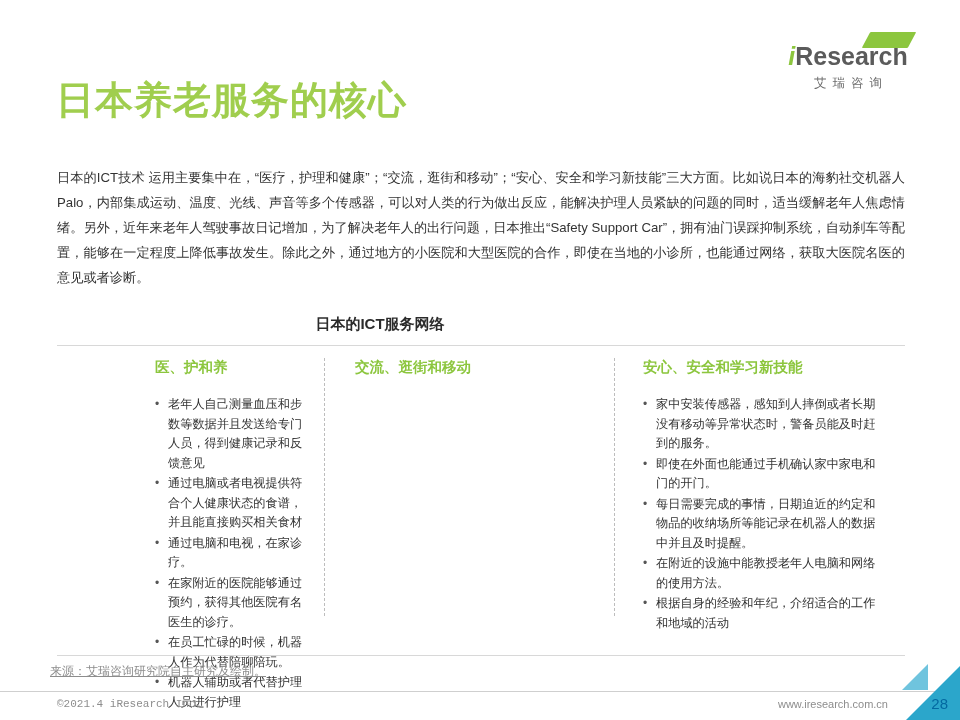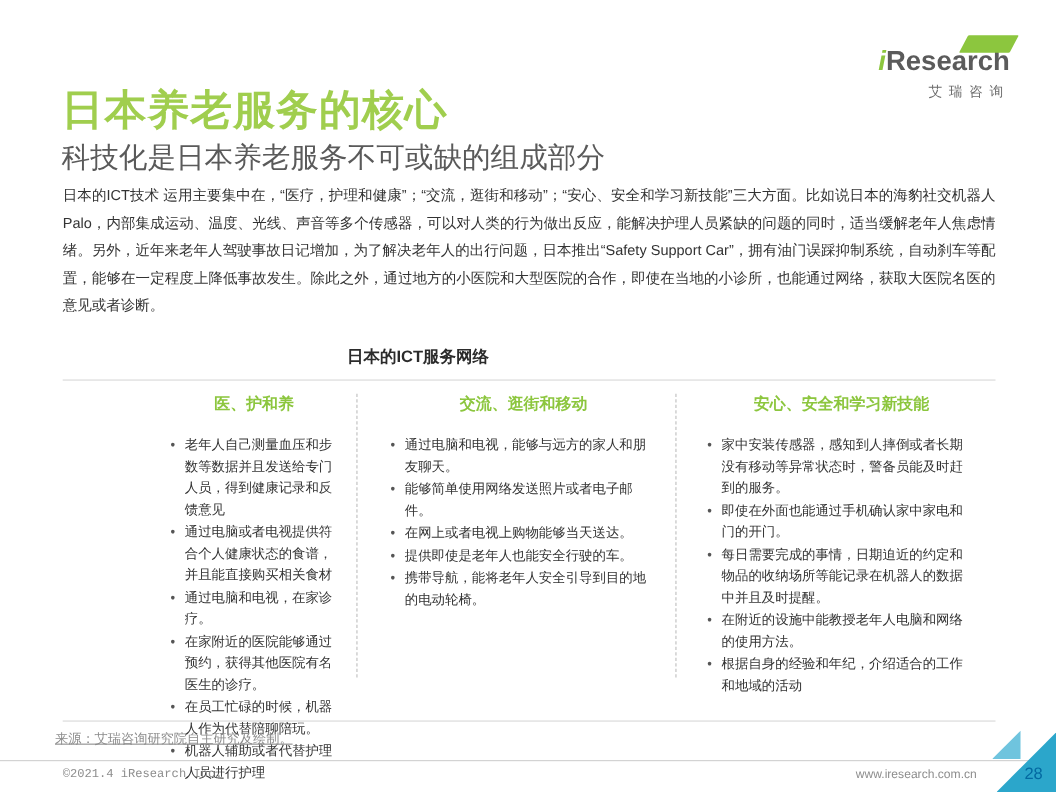"iResearch" .logo-block { text-align: right -> center }
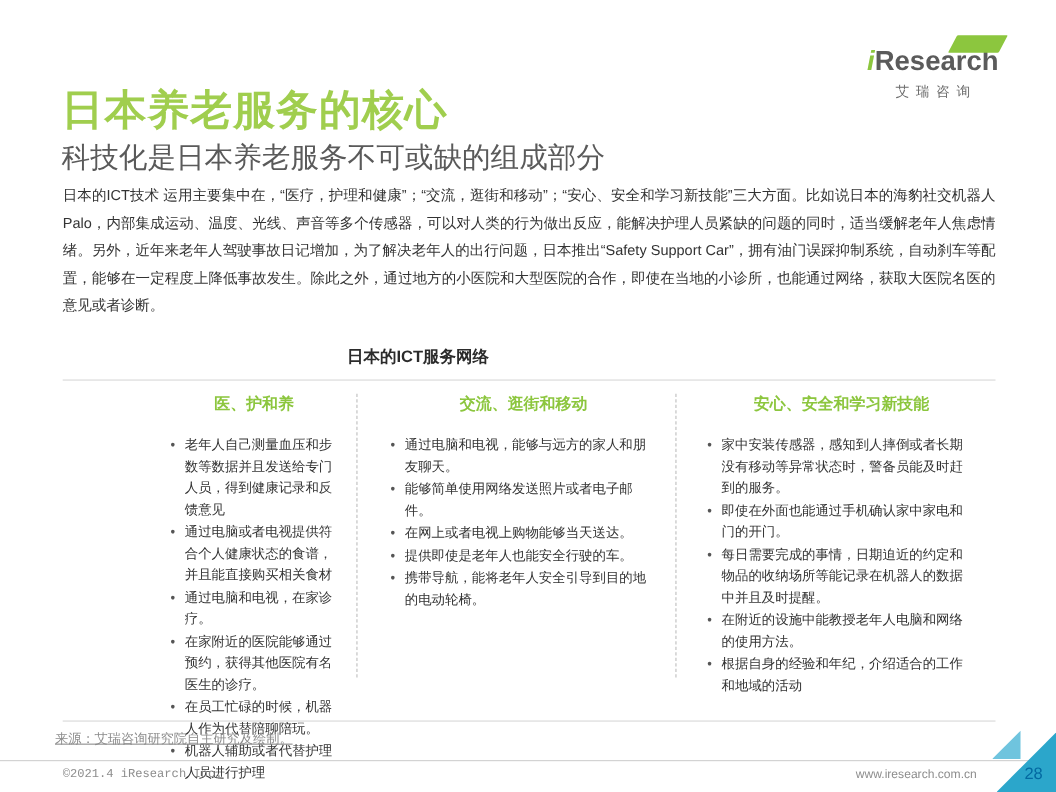"科技化是日本养老服务不可或缺的组成部分" h2.title-sub { html: <h2>科技化是日本养老服务不可或缺的组成部分</h2> -> none }
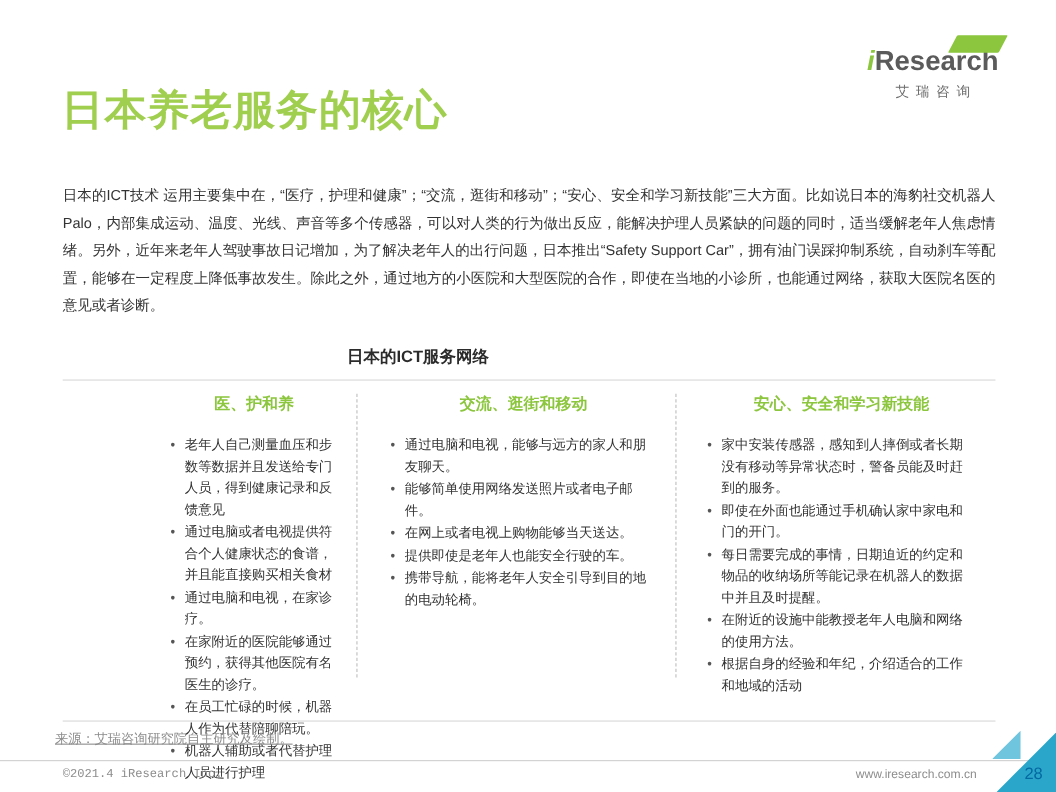"医、护和养" .col-head { text-align: center -> none }
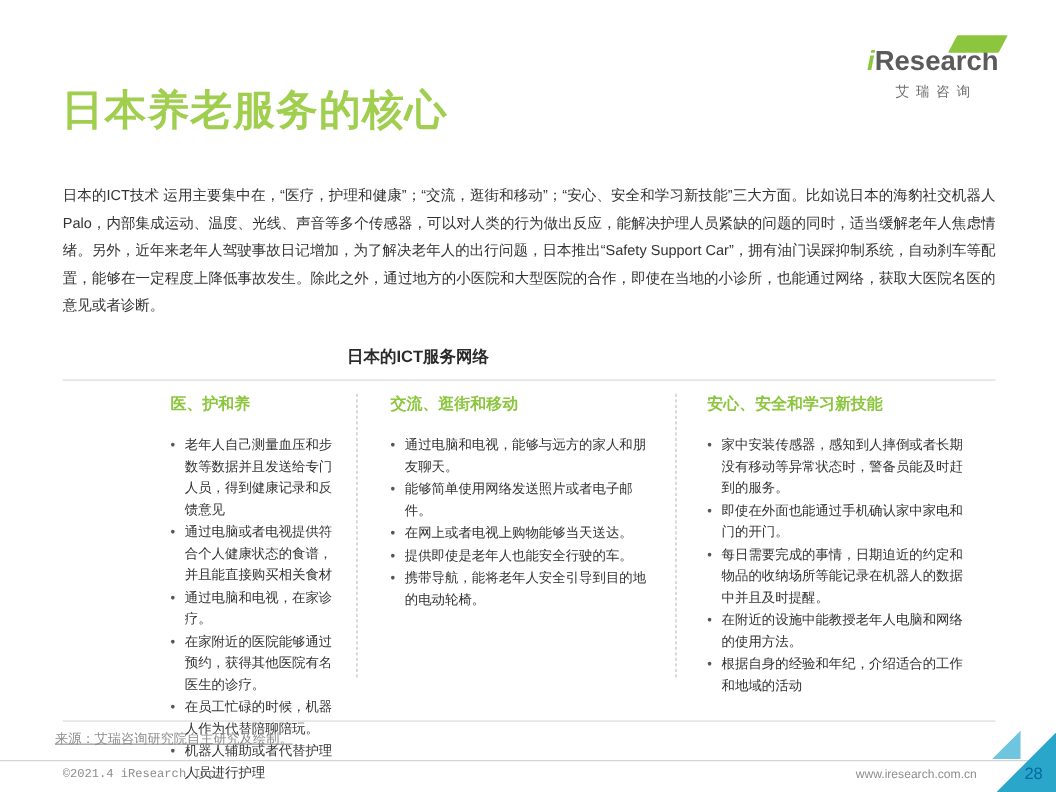"通过电脑和电视，能够与远方的家人和朋友聊天。" ul.bullets { html: <ul> <li>通过电脑和电视，能够与远方的家人和朋友聊天。</li> <li>能够简单使用网络发送照片或者电子邮件。</li> <li>在网上或者电视上购物能够当天送达。</li> <li>提供即使是老年人也能安全行驶的车。</li> <li>携带导航，能将老年人安全引导到目的地的电动轮椅。</li> </ul> -> none }
